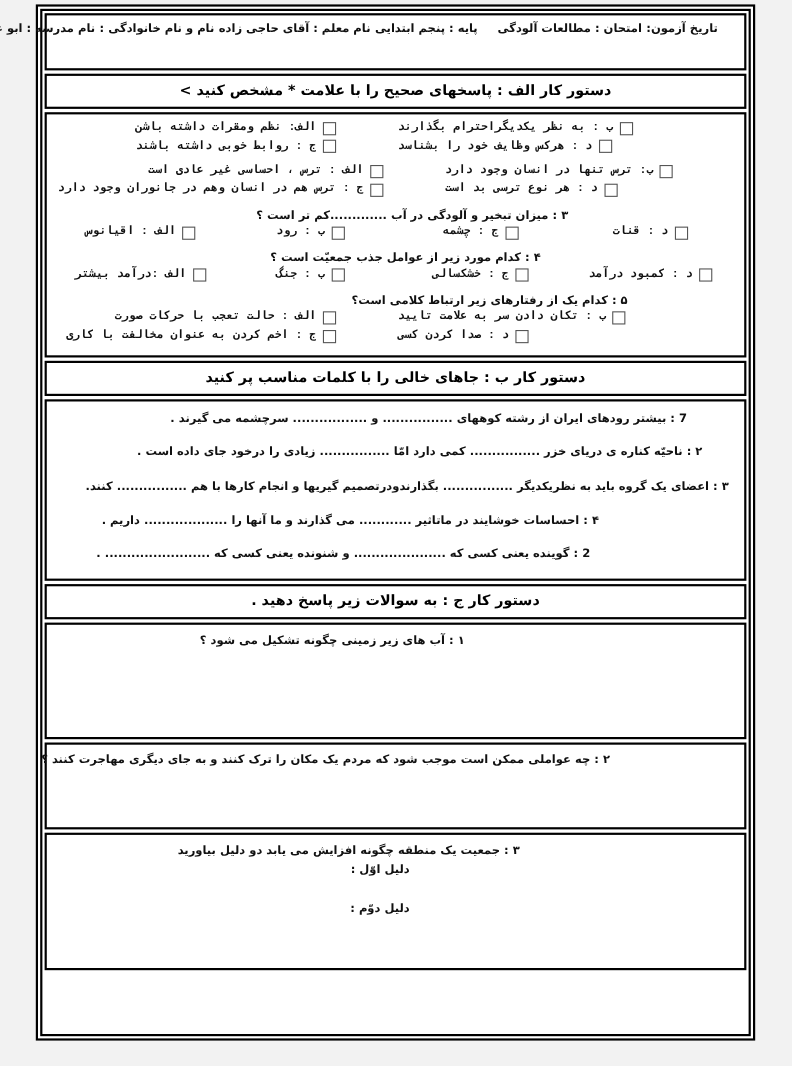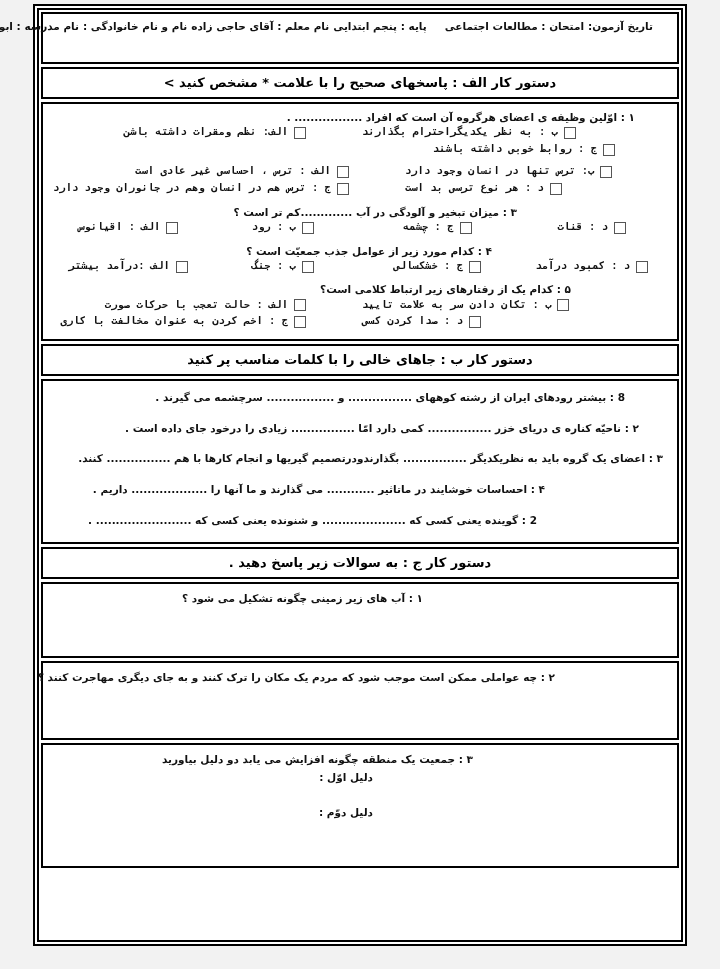"امتحان : مطالعات اجتماعی" div.hdr-line { text: اجتماعی -> آلودگی }
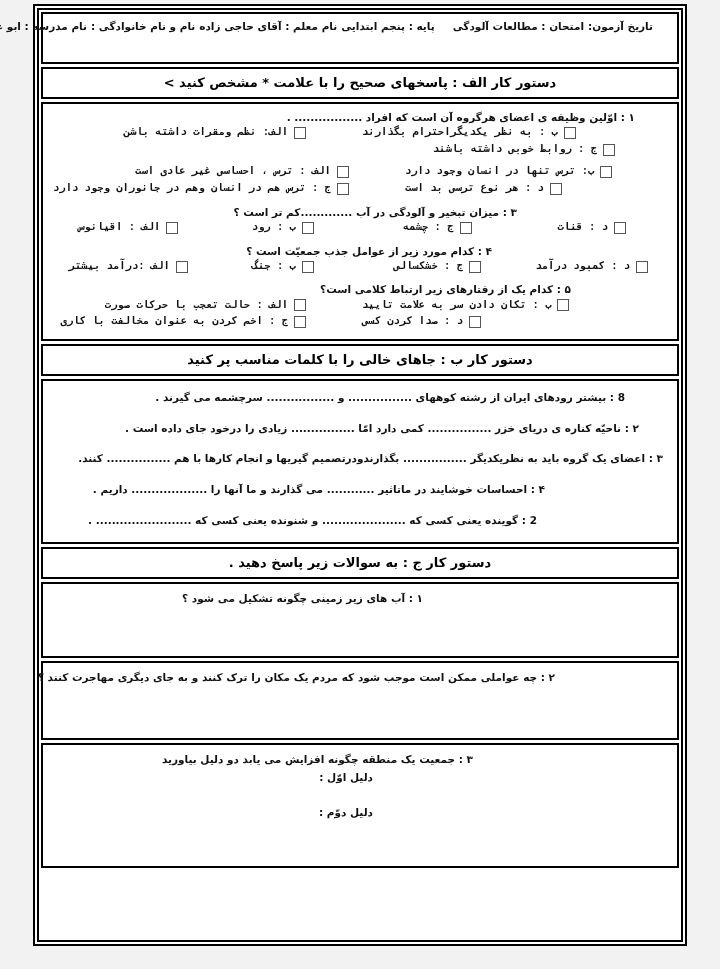"۱ : اوّلین وظیفه ی" div.q-stem { html: <div>۱ : اوّلین وظیفه ی اعضای هرگروه آن است که افراد ................. .</div> -> none }
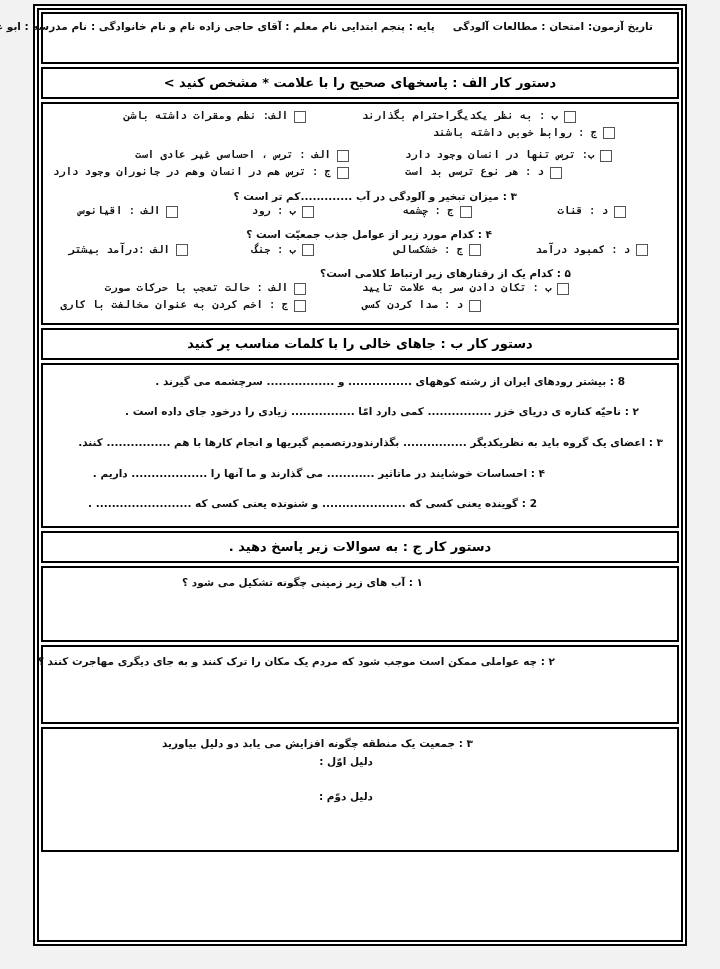"د : هرکس وظایف خود" div.opt { html: none -> <div> <span></span> <span>د : هرکس وظایف خود را بشناسد</span> </div> }
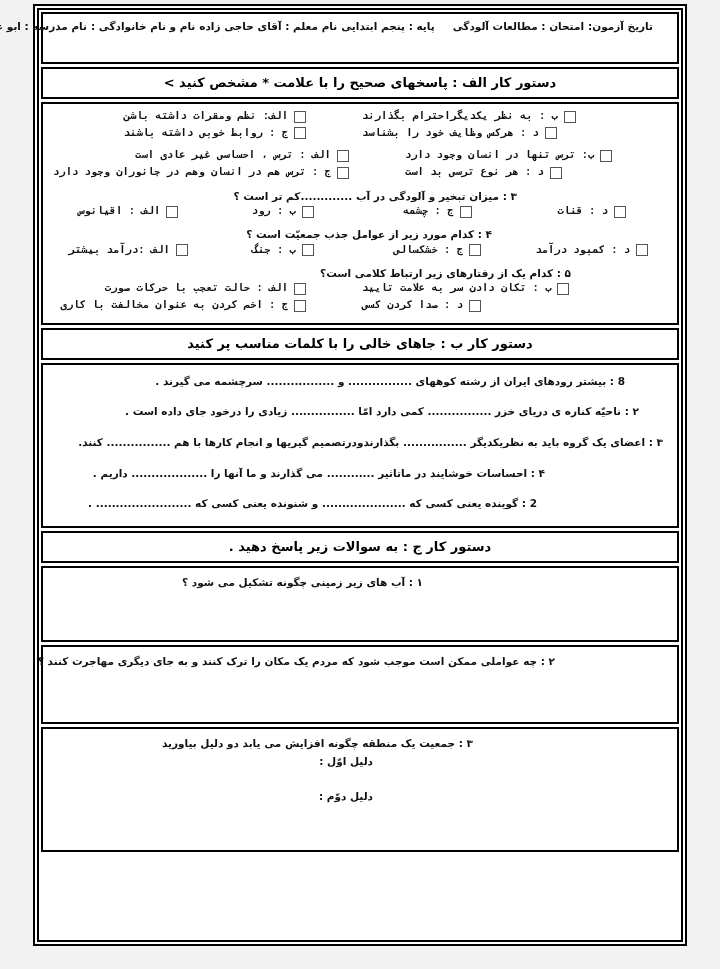"8 : بیشتر رودهای ایران" div.blank-line { text: 8 -> 7 }
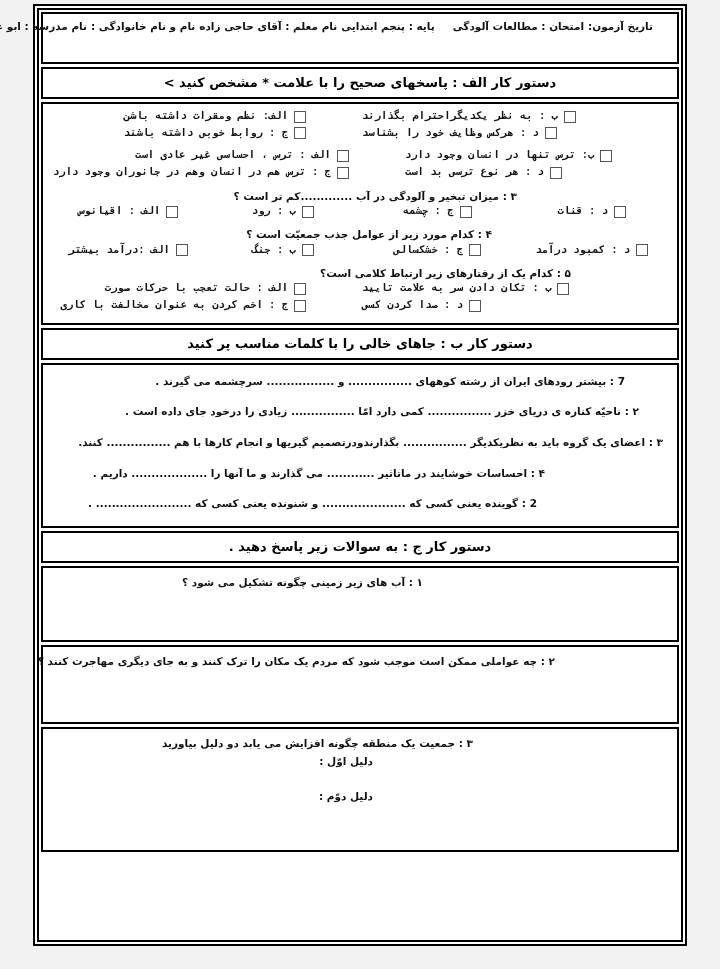"۱ : آب های زیر" #open-q1 { height: 76px -> 106px }
